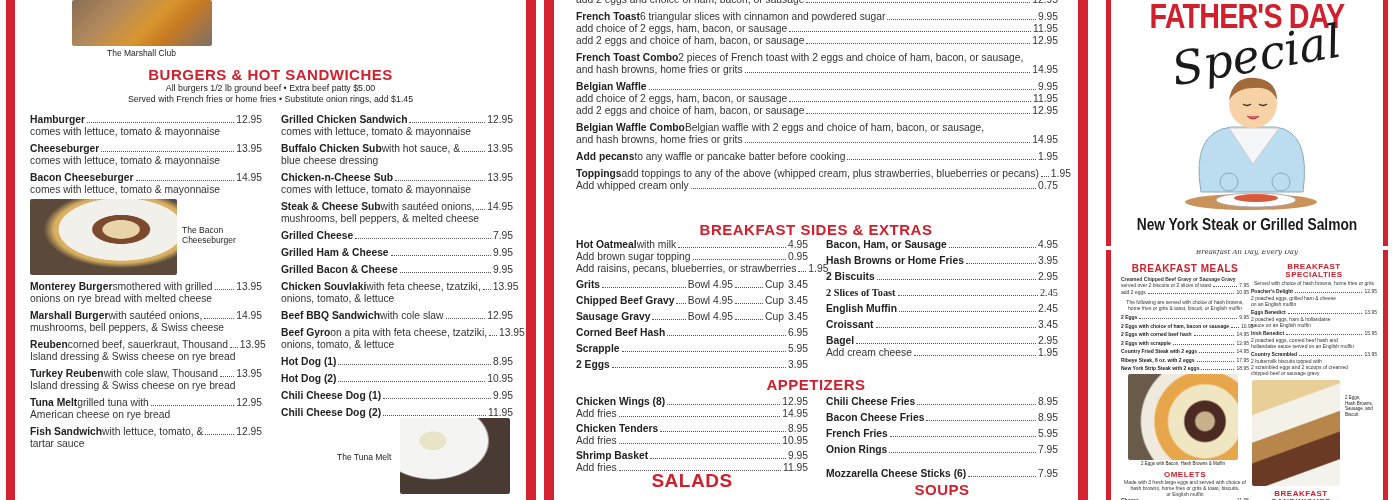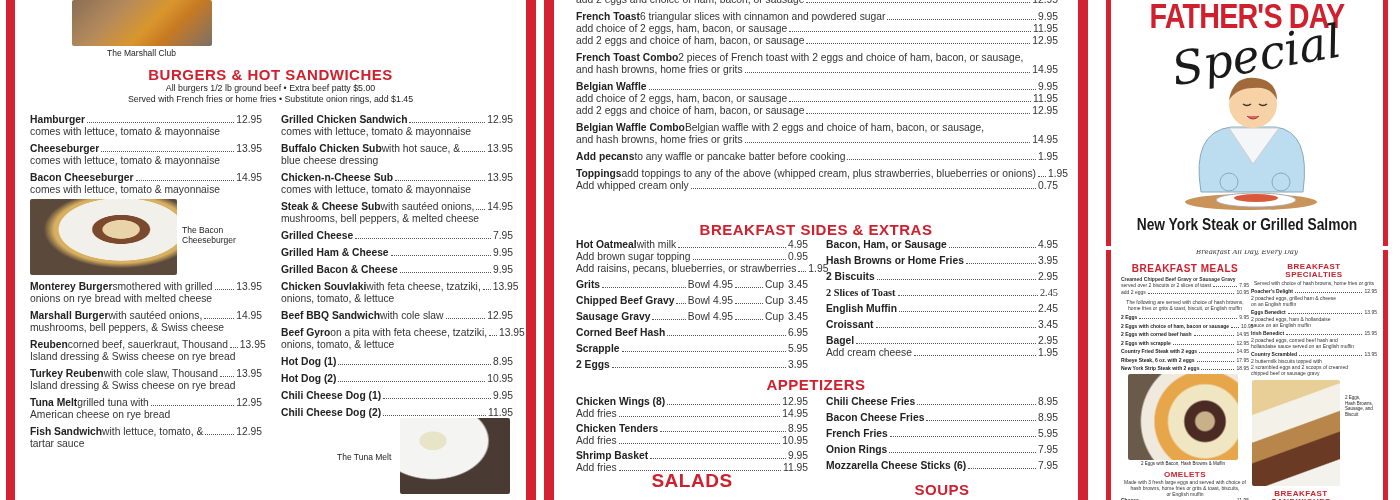"add toppings to any of" span.desc { text: onions -> pecans }
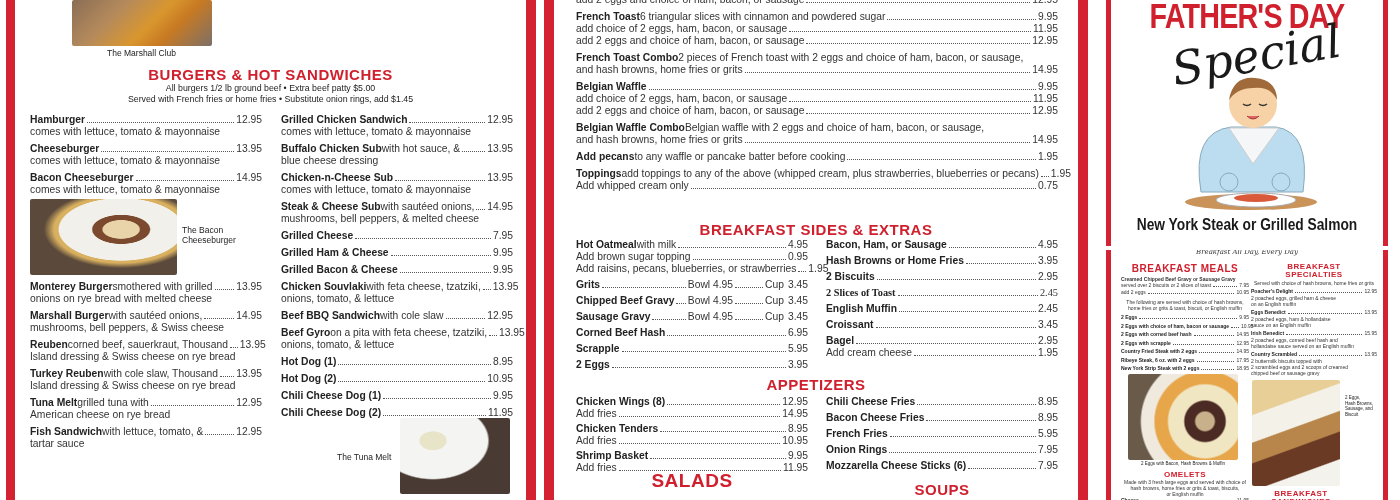"Onion Rings" div.item { margin-bottom: 4px -> 12px }
